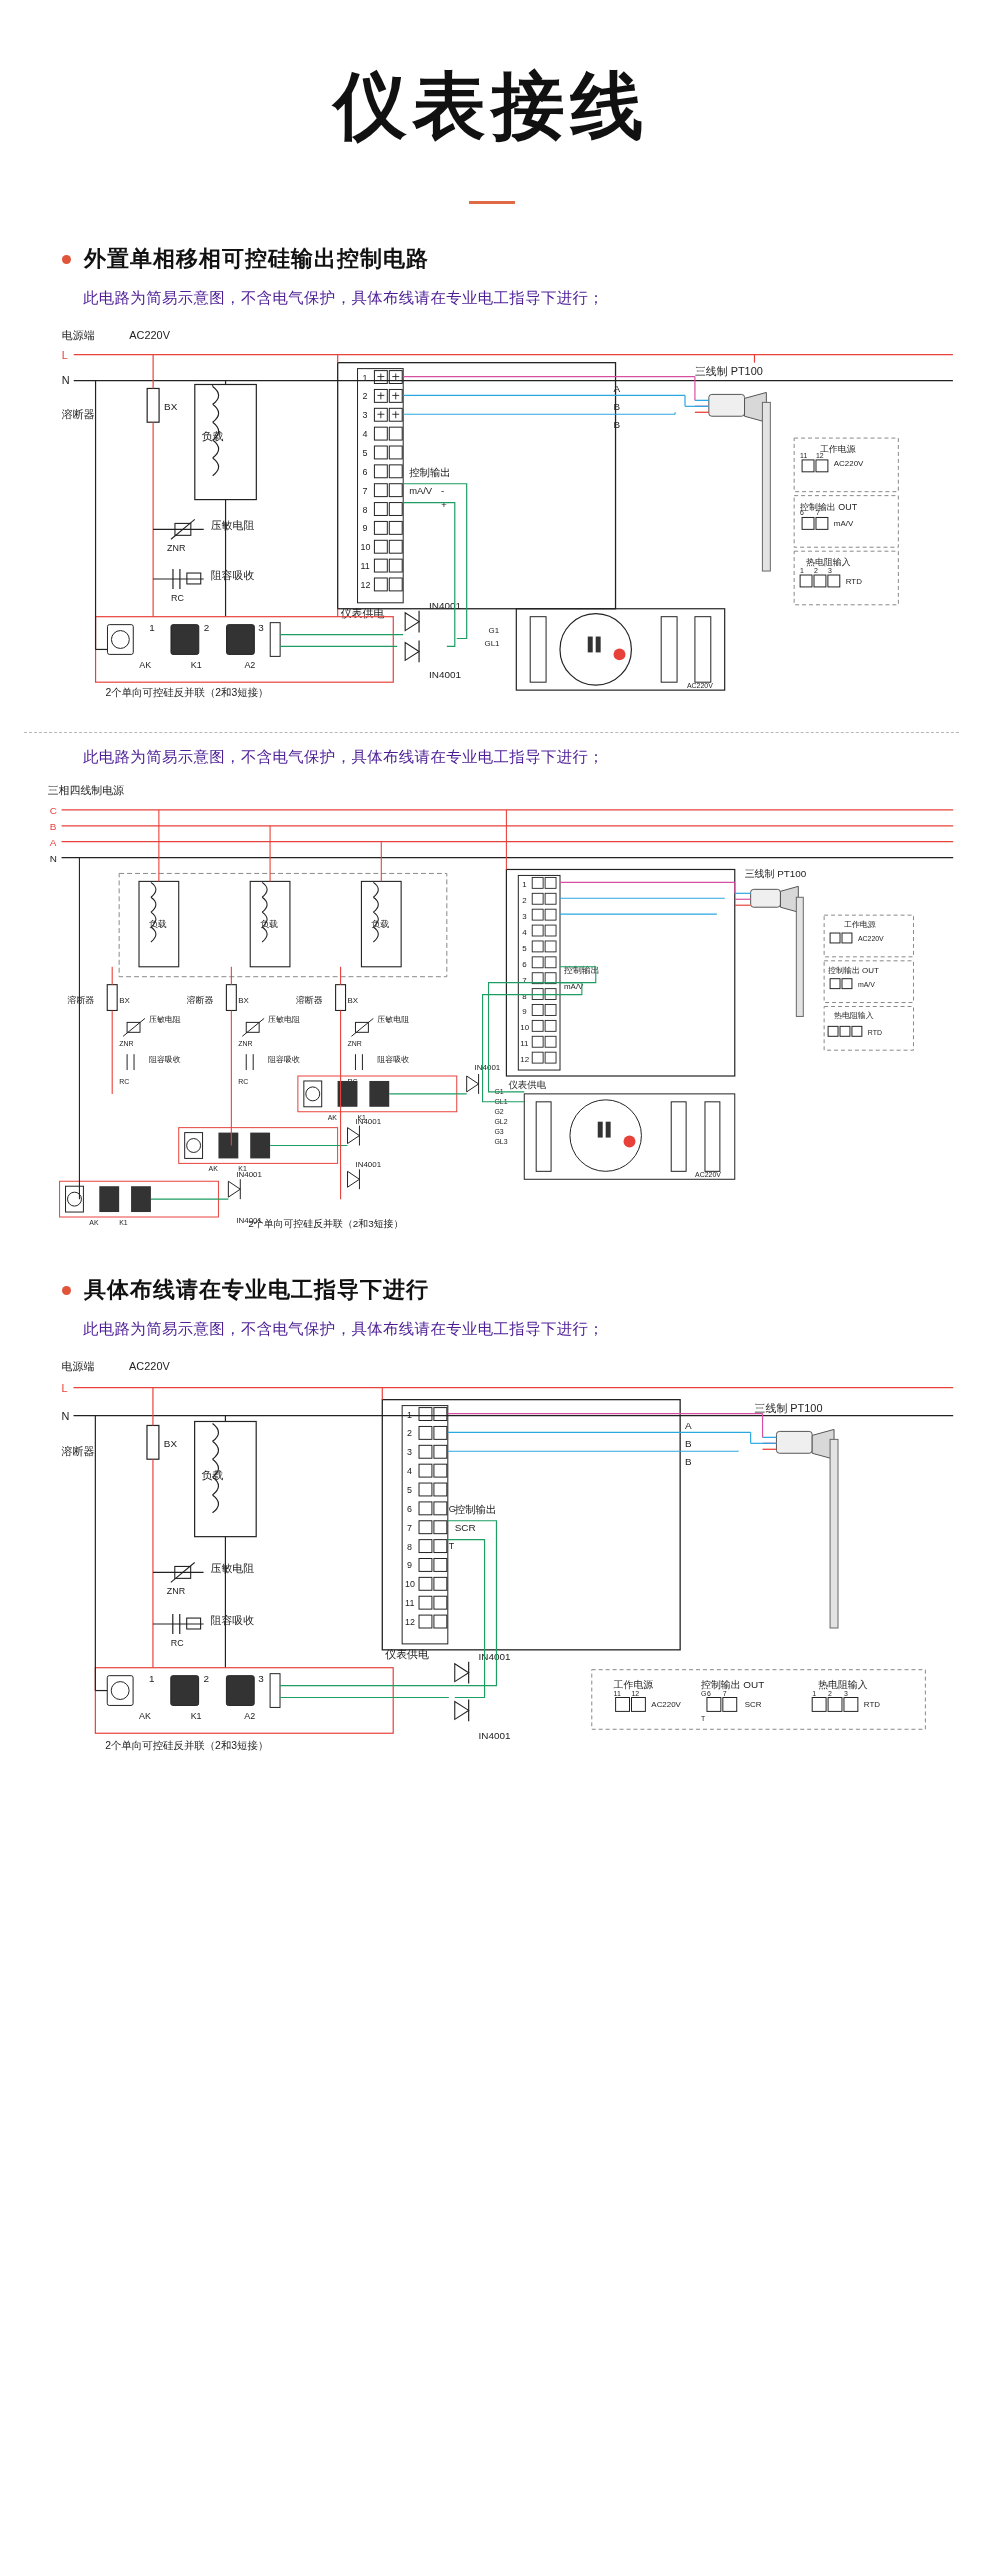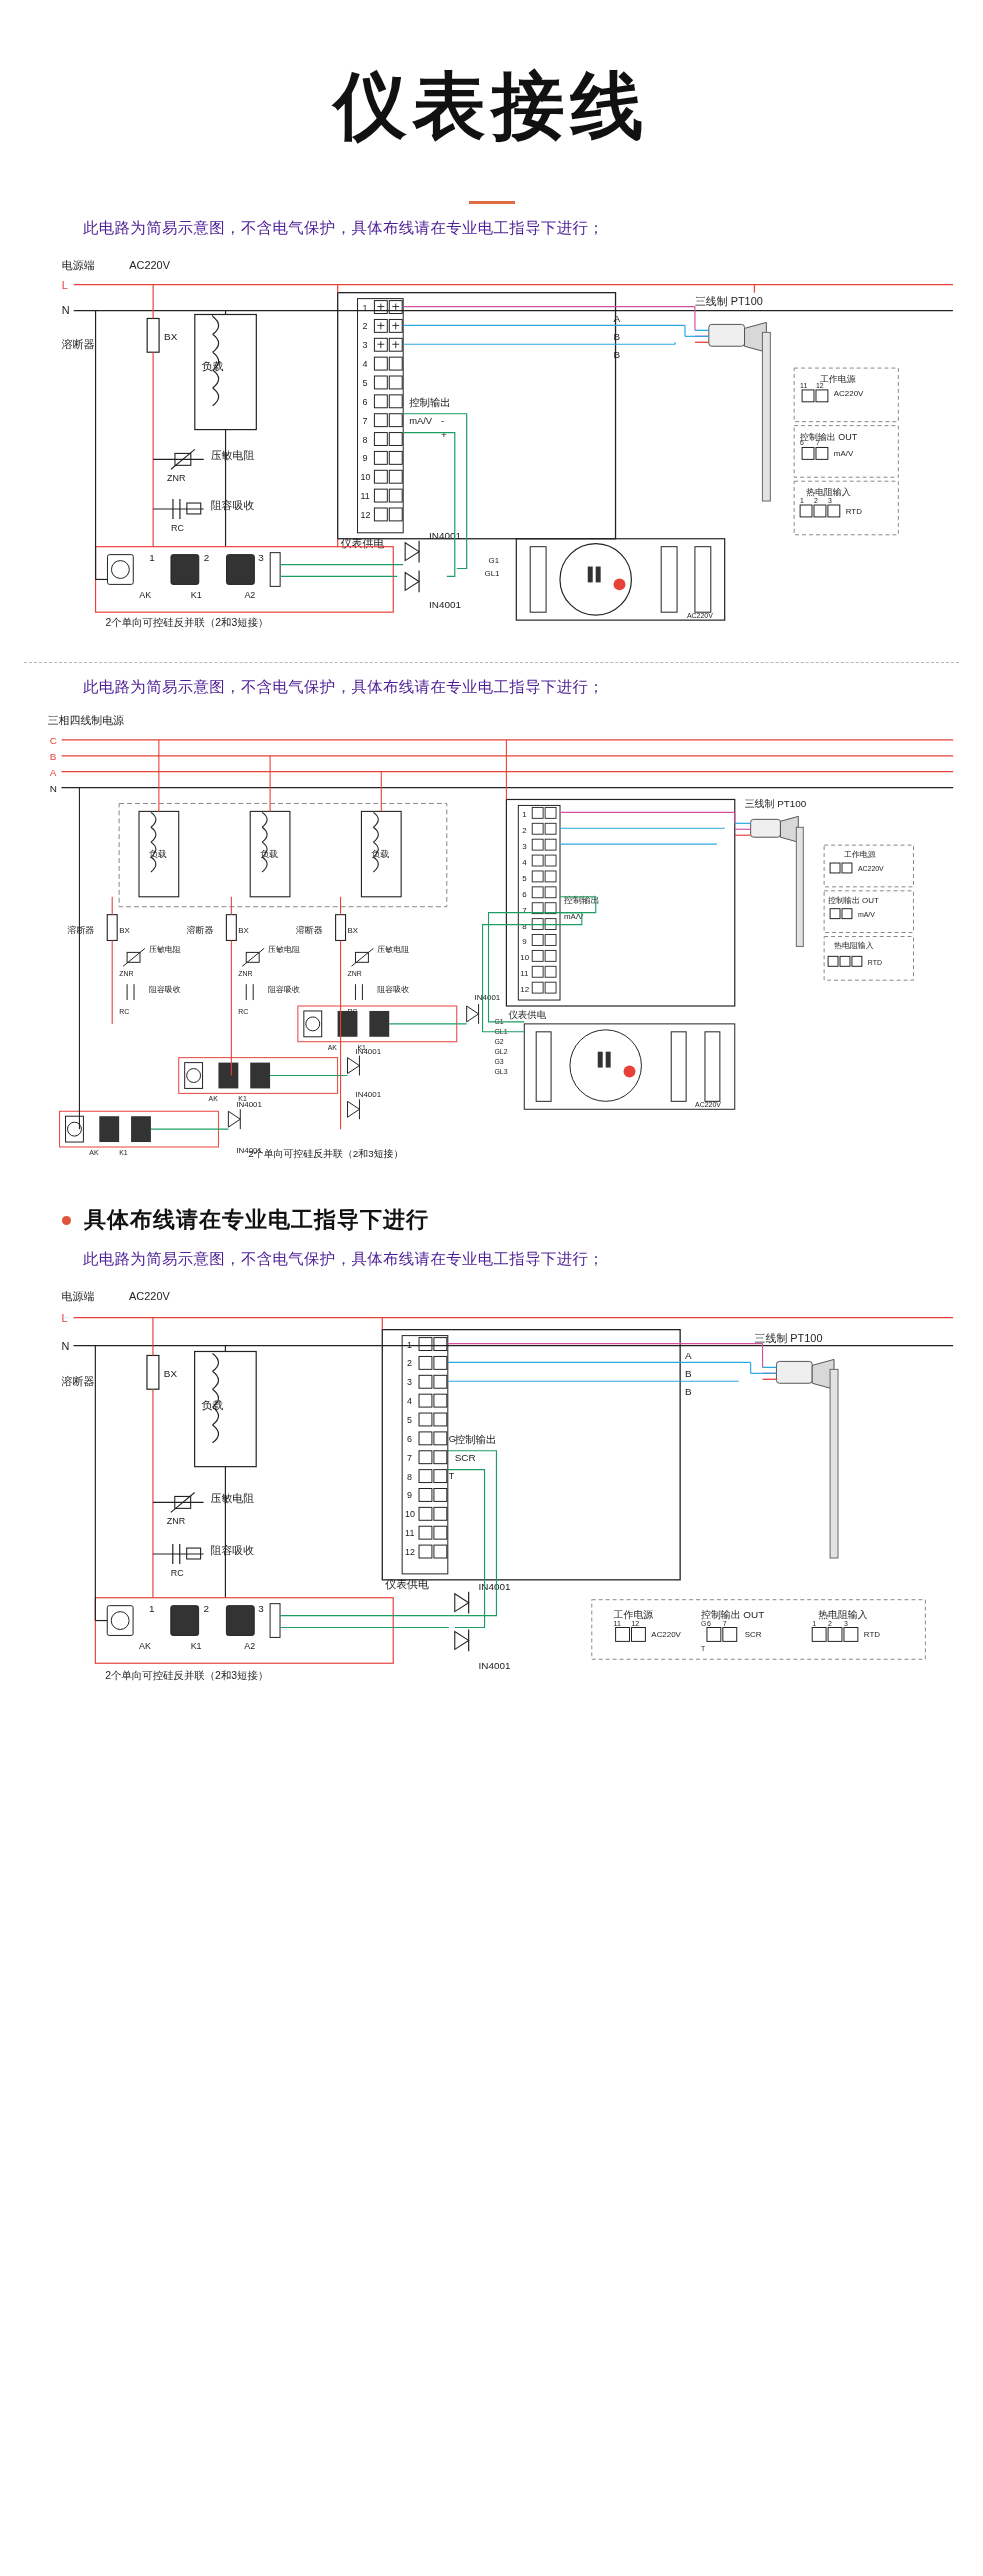"外置单相移相可控硅输出控制电路" div.sec-head { html: none -> <div> <span></span> <span>外置单相移相可控硅输出控制电路</span> </div> }
